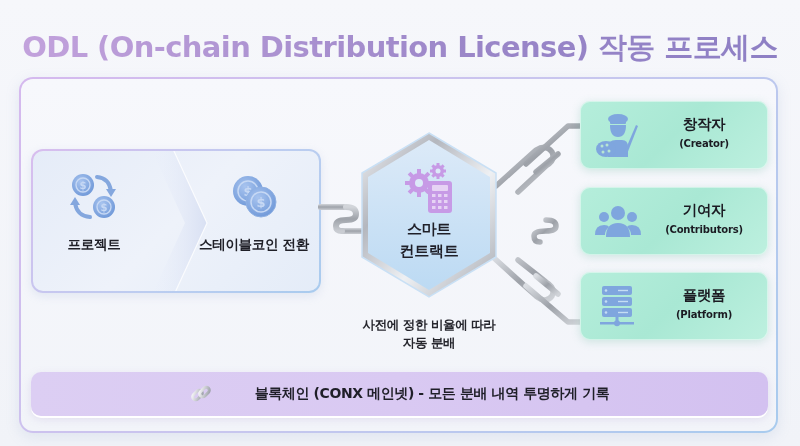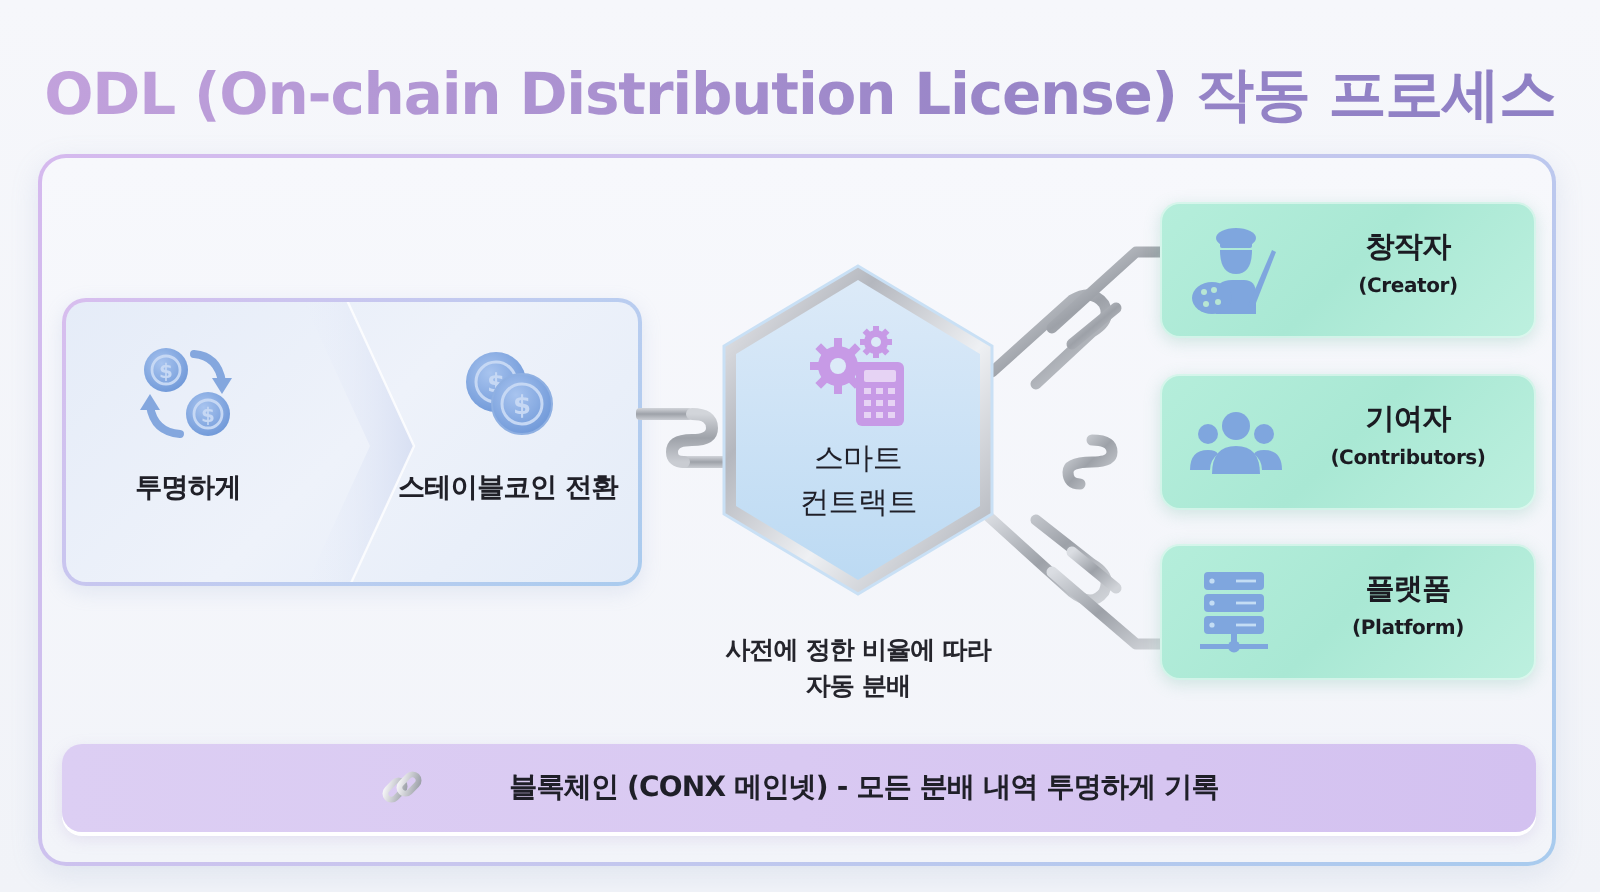"스마트" .hex-text { font-weight: normal -> bold }
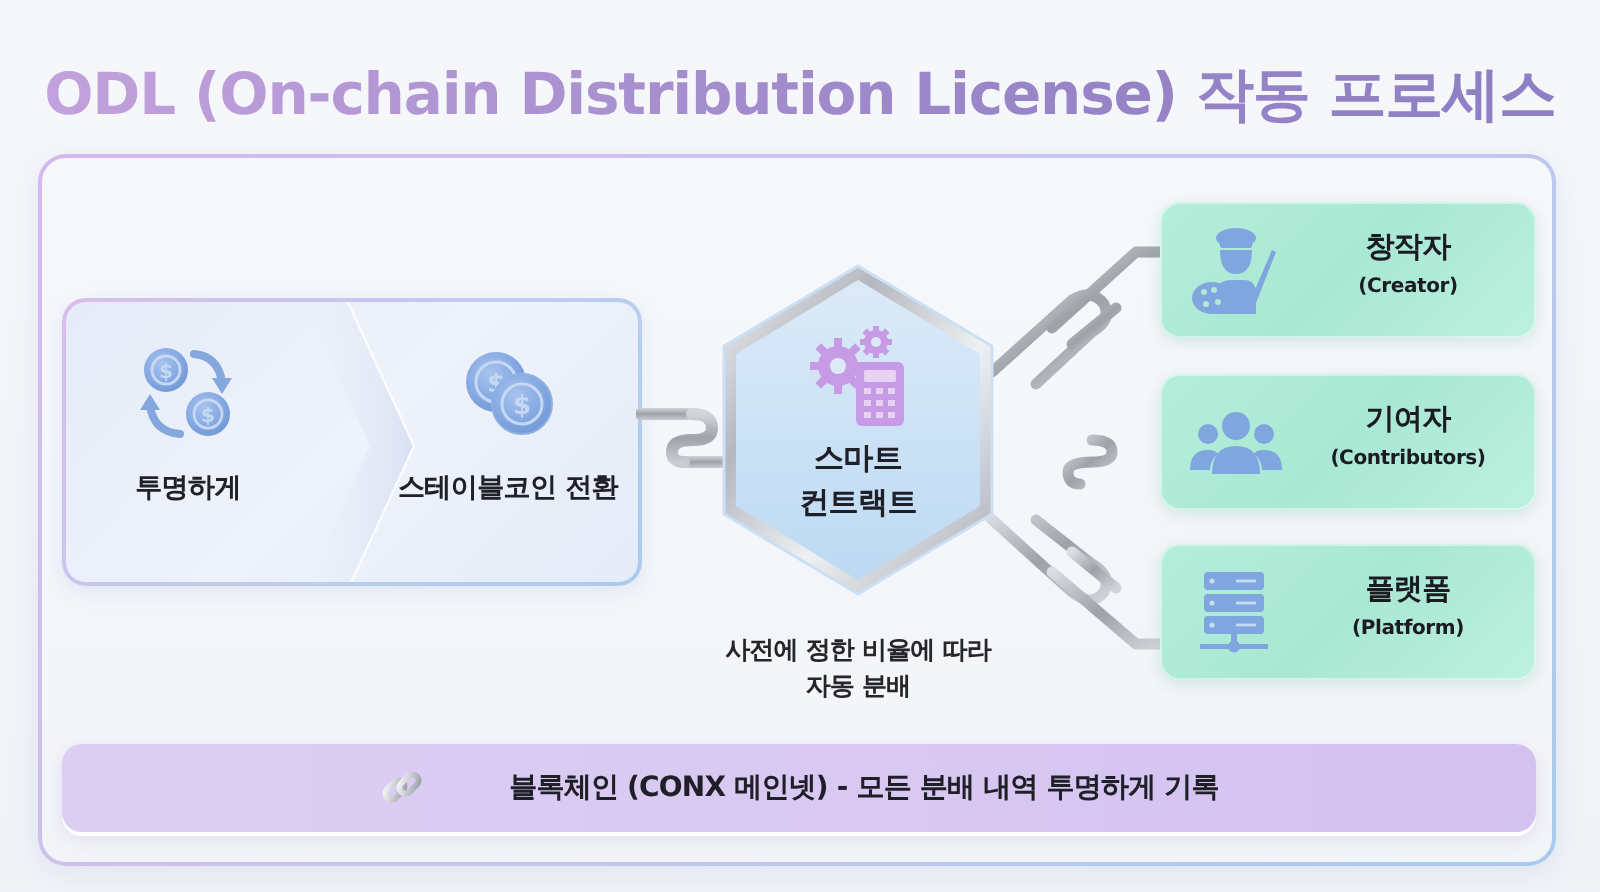"투명하게" div.step-label { text: 투명하게 -> 프로젝트 }
